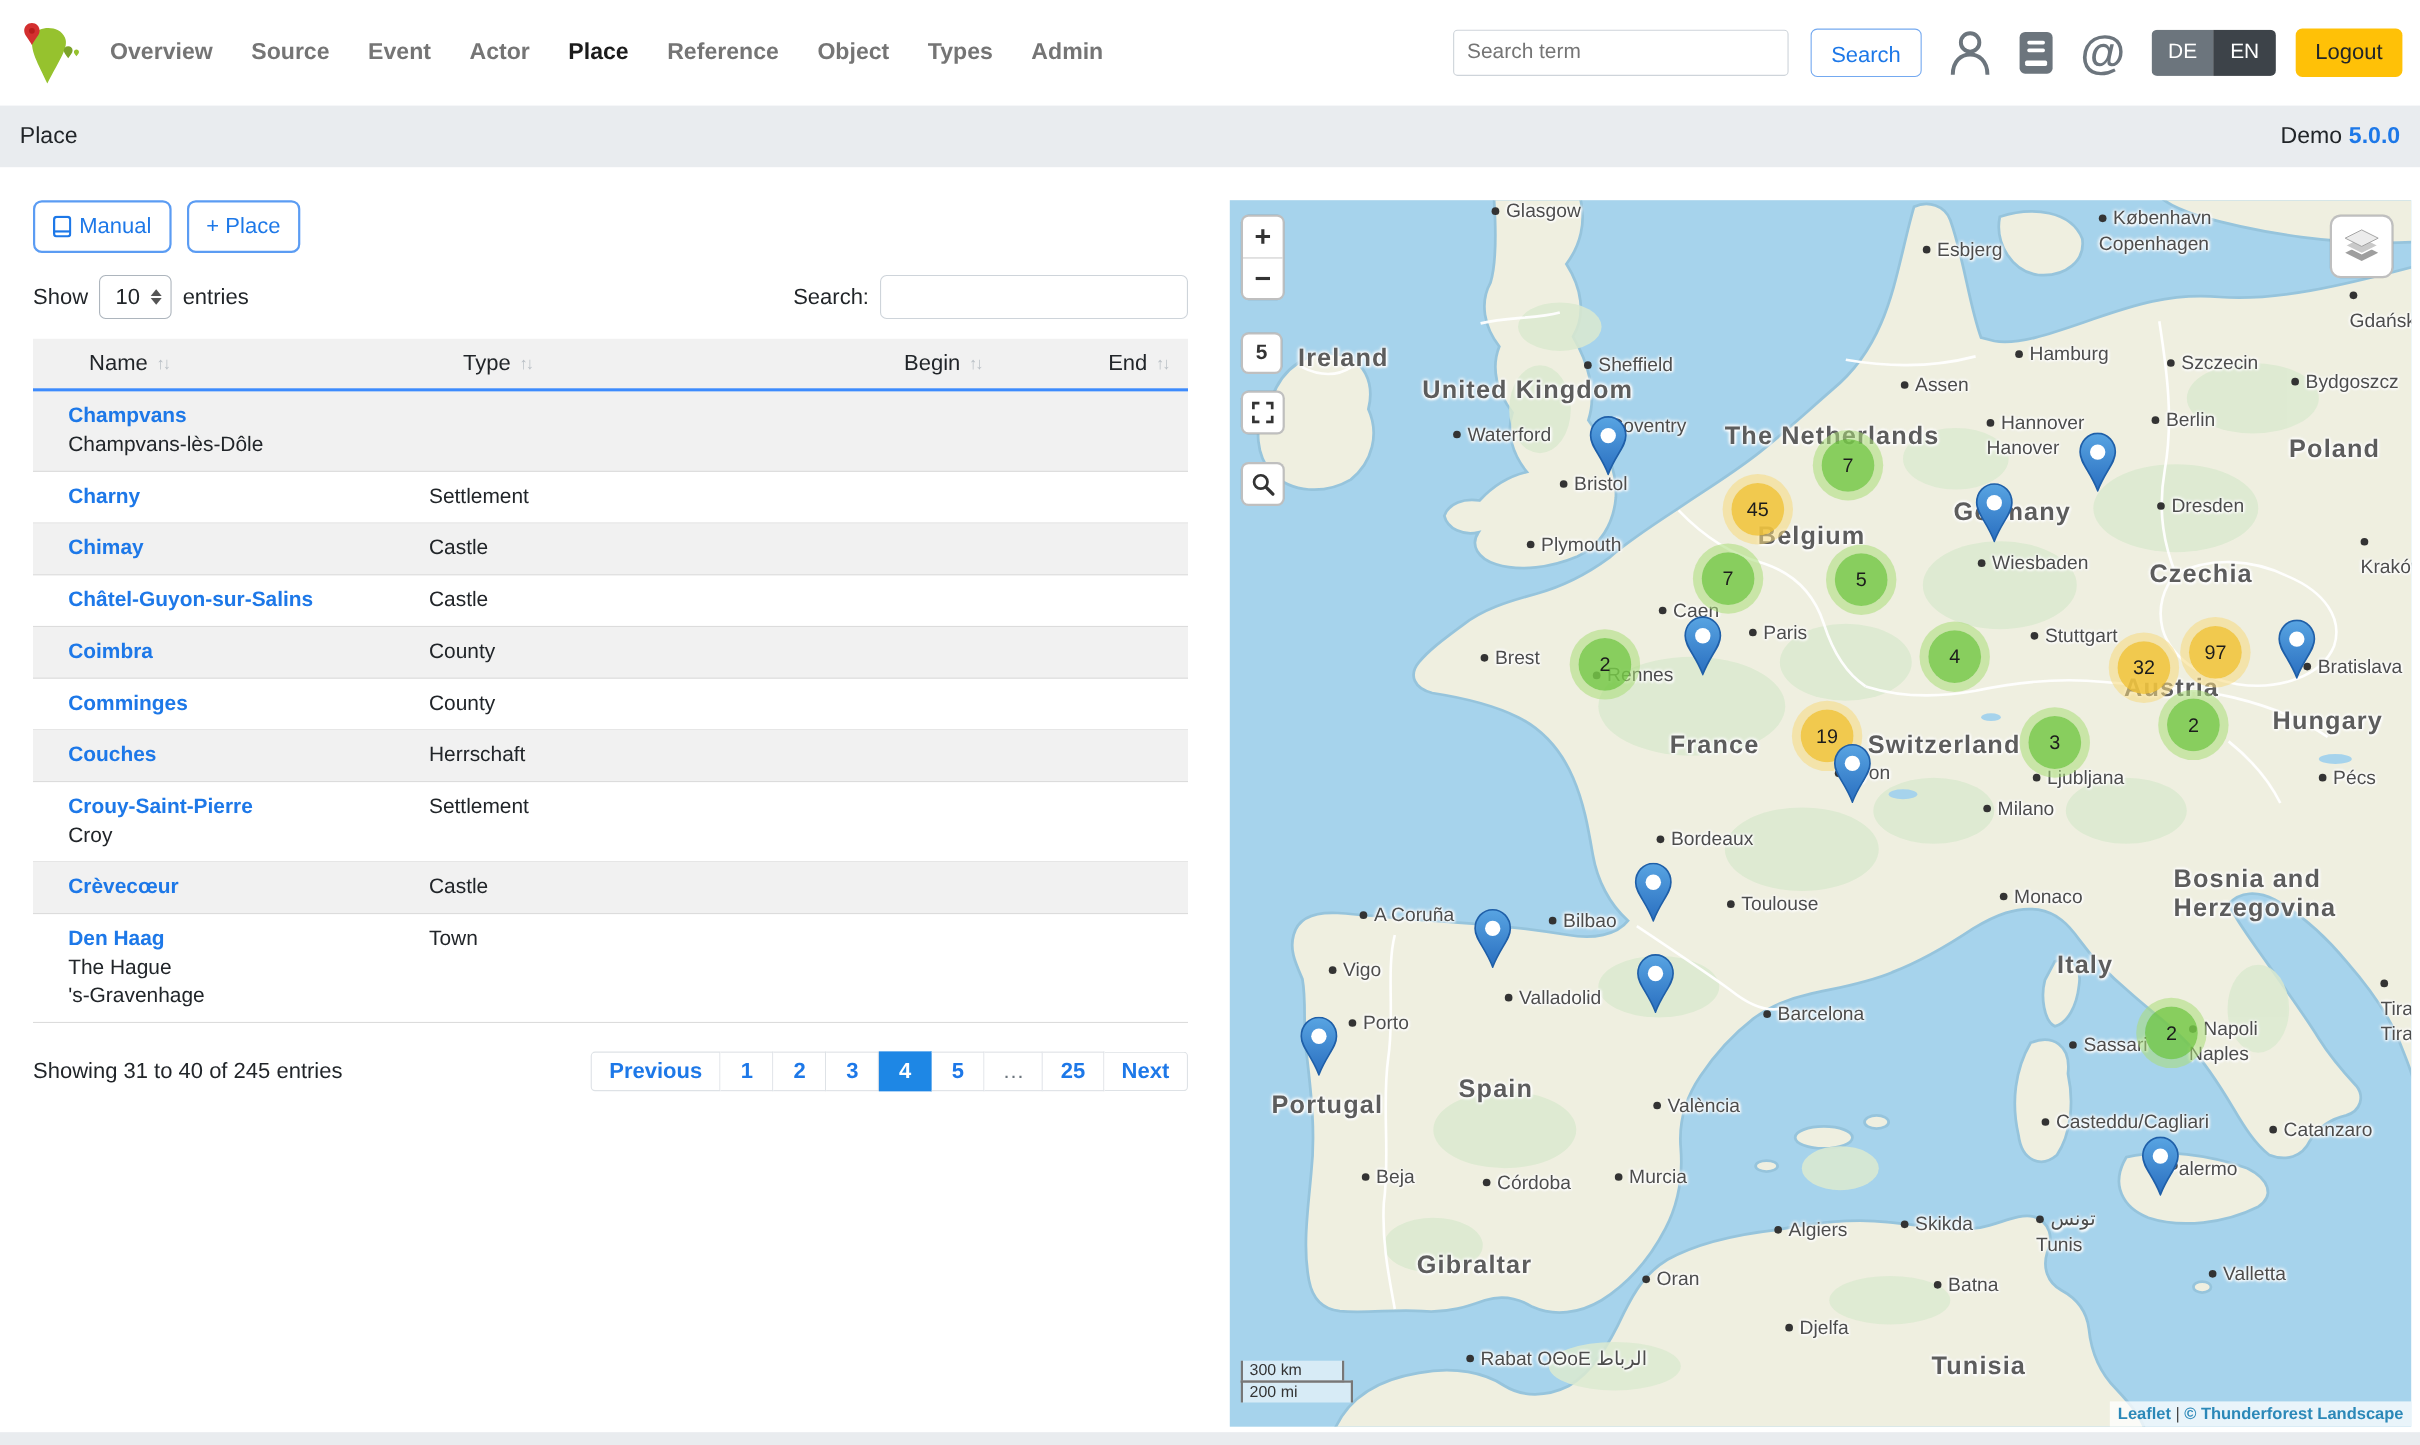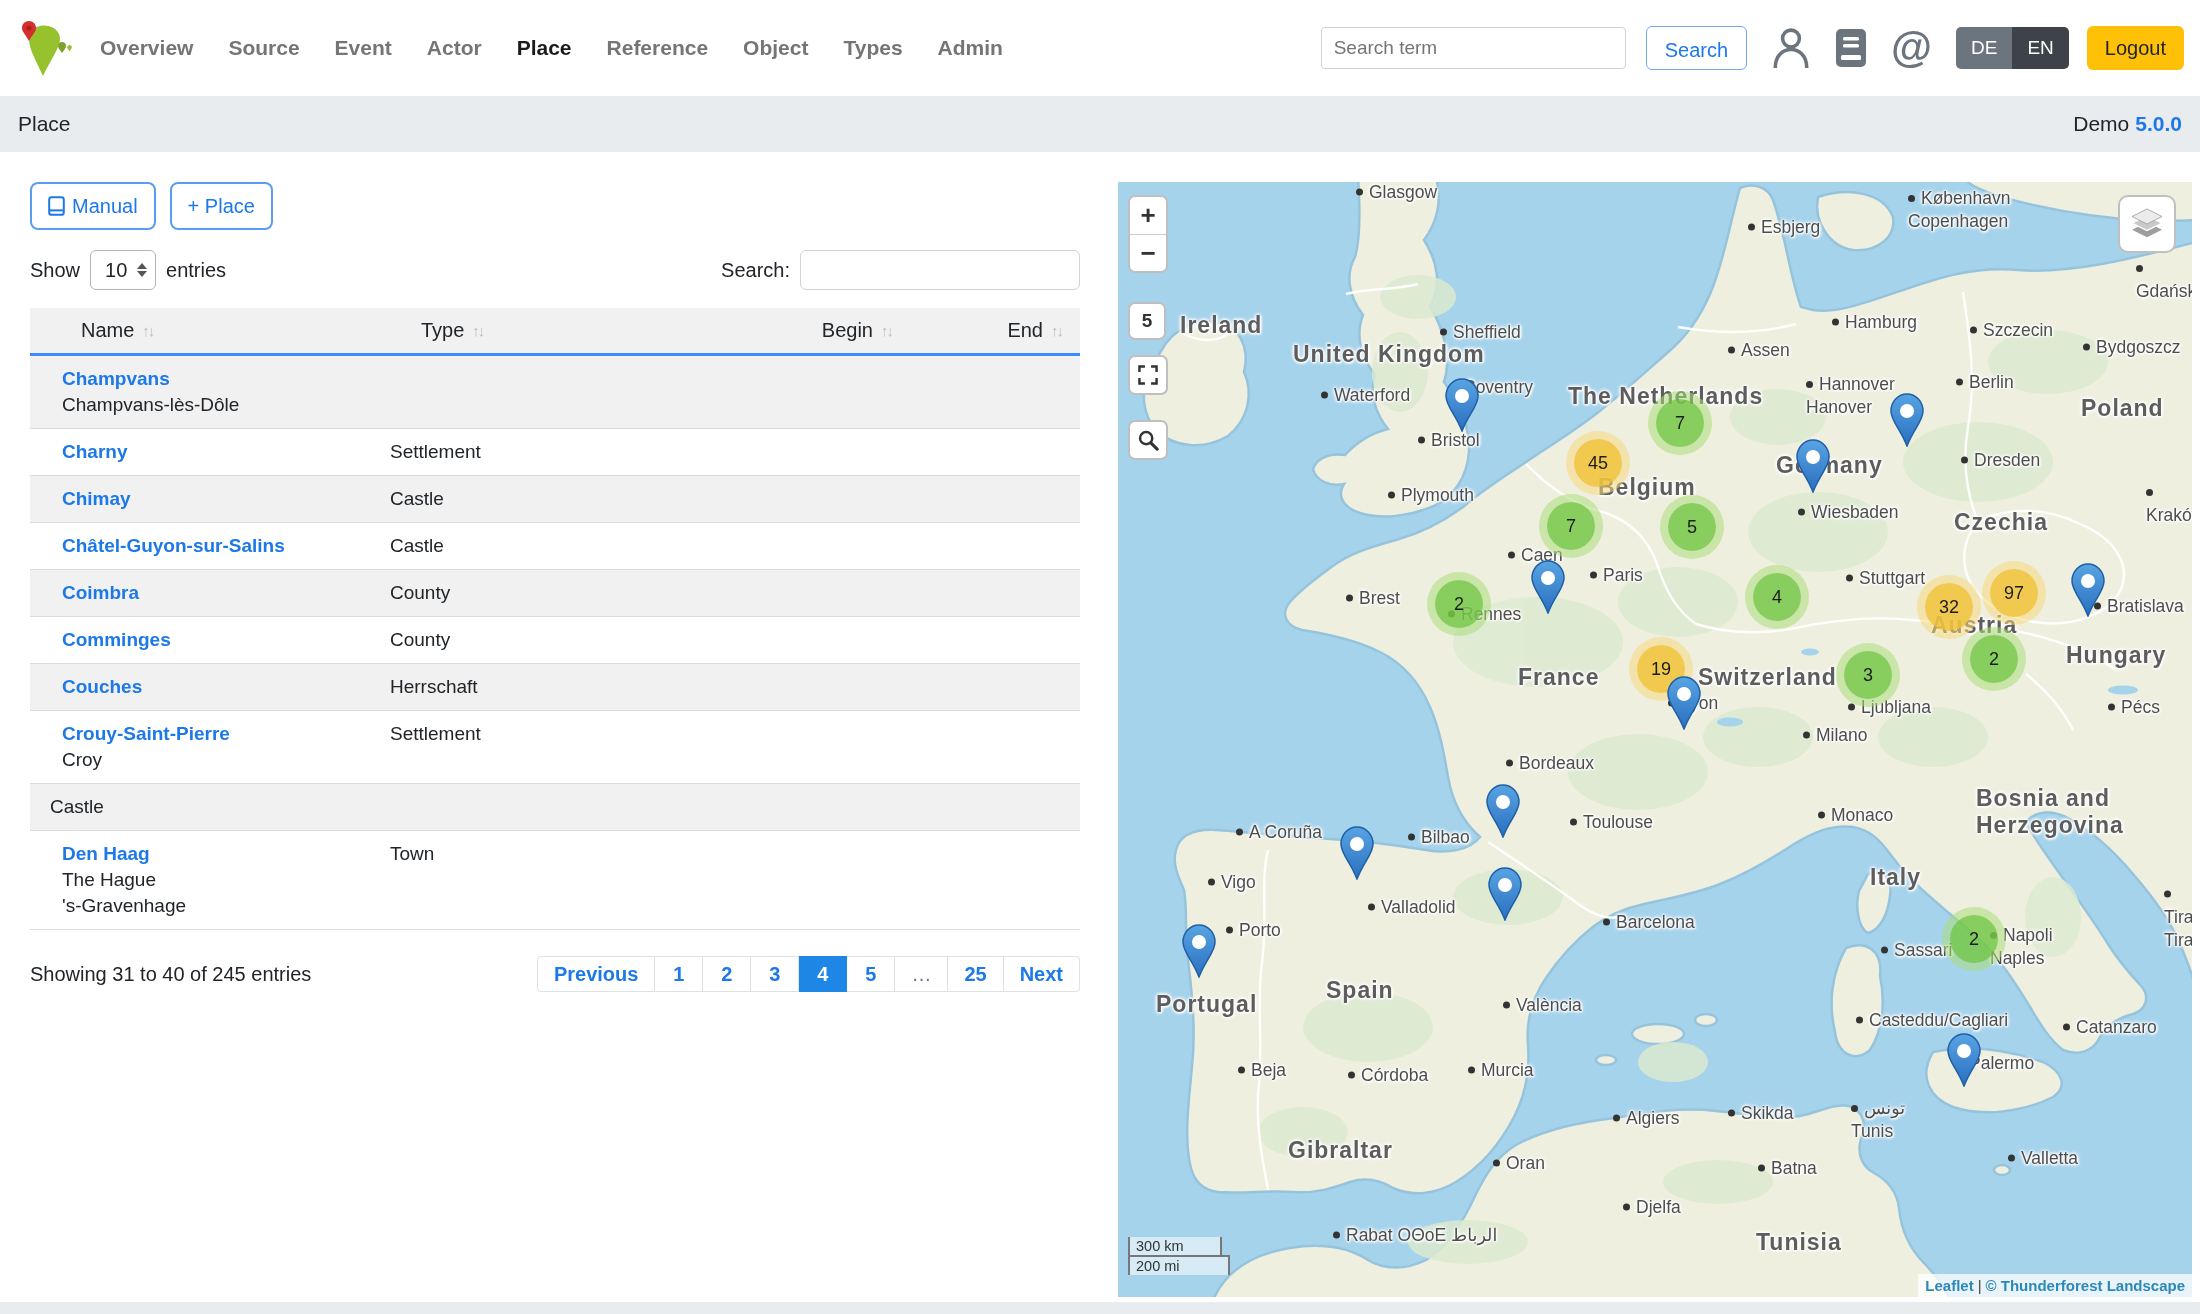"Crèvecœur" div.td { html: none -> <div><span>Crèvecœur</span></div> }
